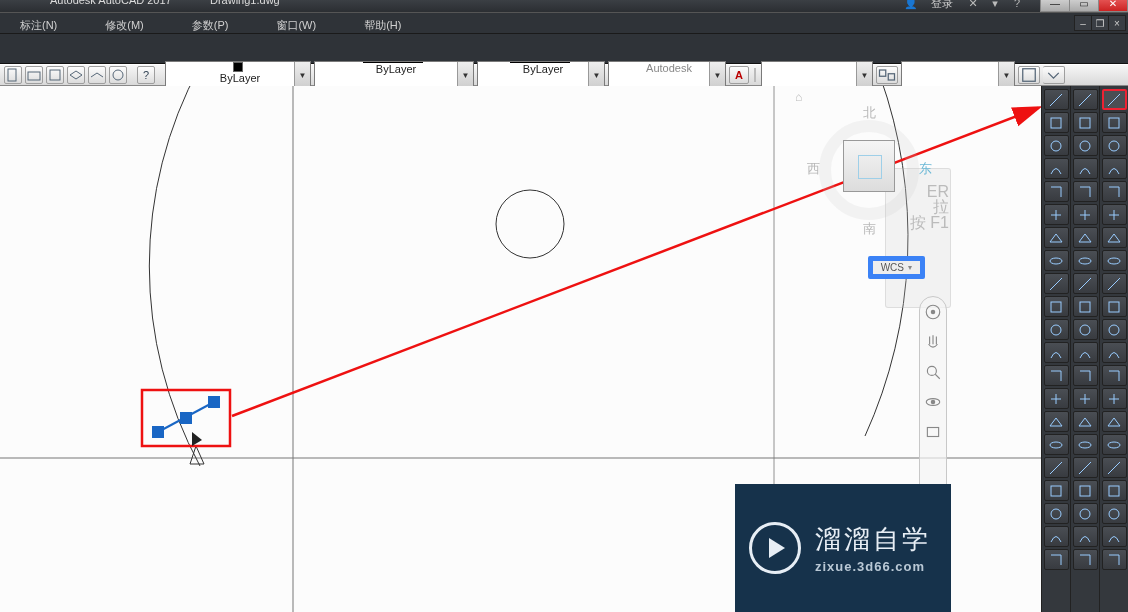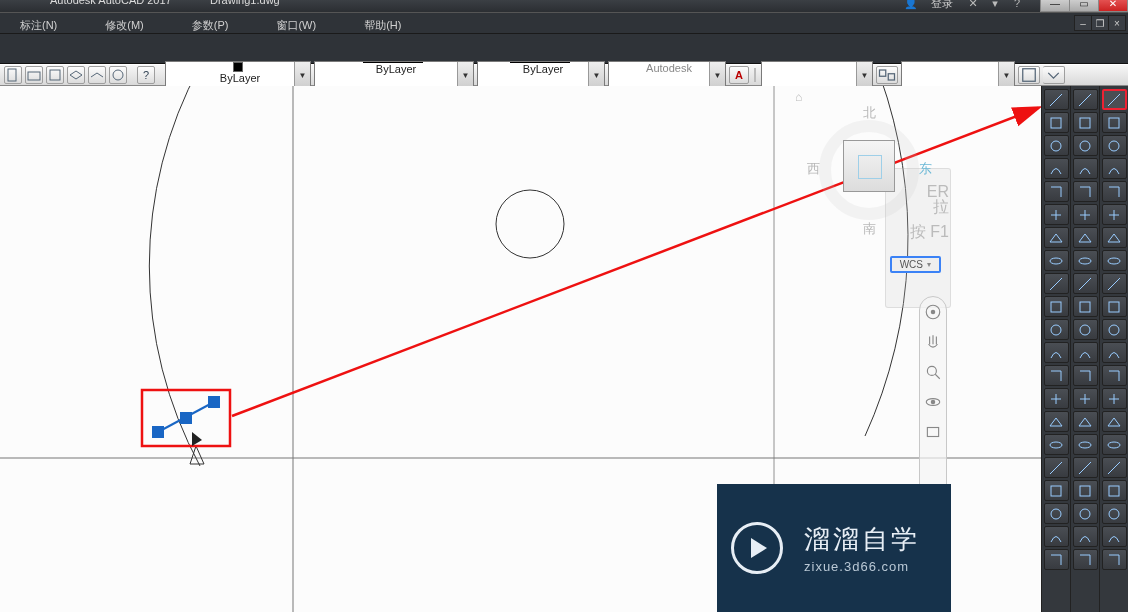"按 F1" div { margin-top: 10px -> 1px }
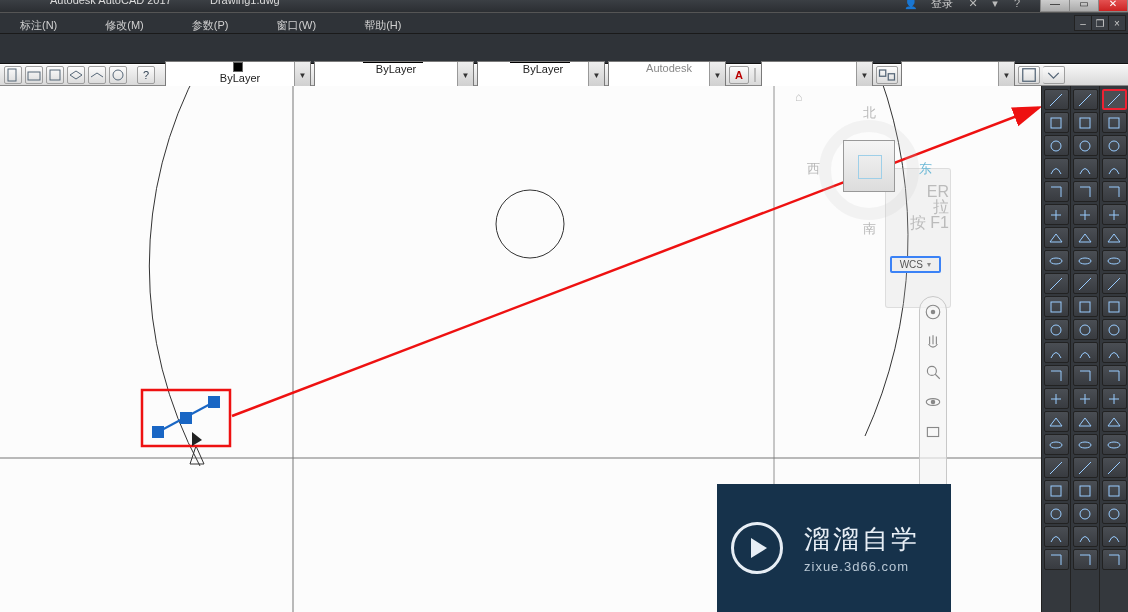"WCS" .wcs-tag { border: 2px solid #3b82f6 -> 5px solid #3b82f6; right: 100px -> 116px }
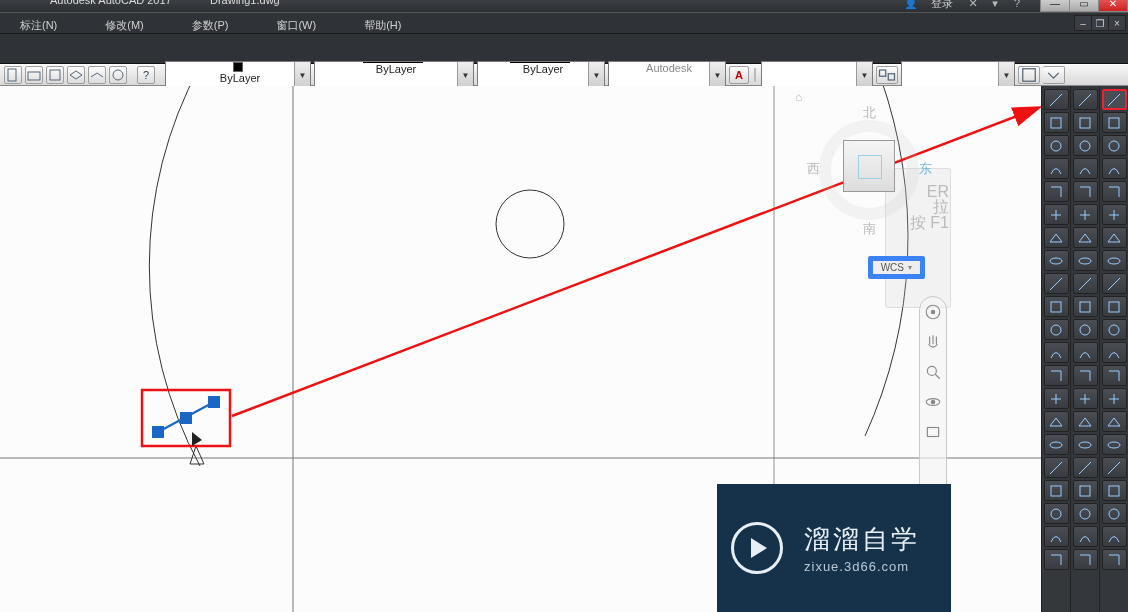"溜溜自学" .watermark { gap: 21px -> 14px; width: 234px -> 216px }
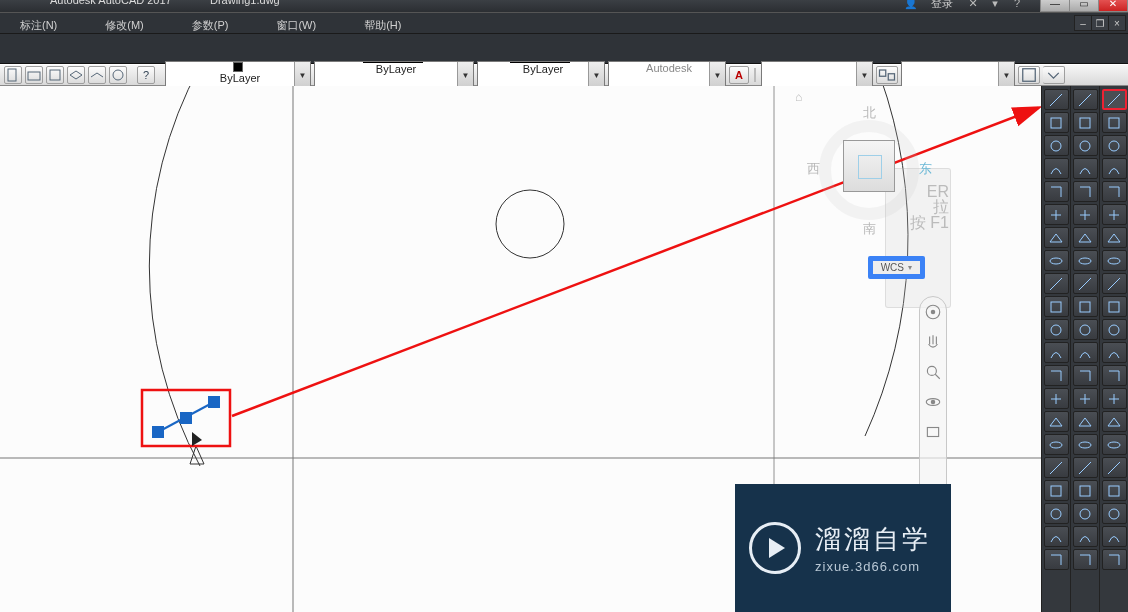"zixue.3d66.com" .watermark .txt .small { font-weight: none -> bold }
